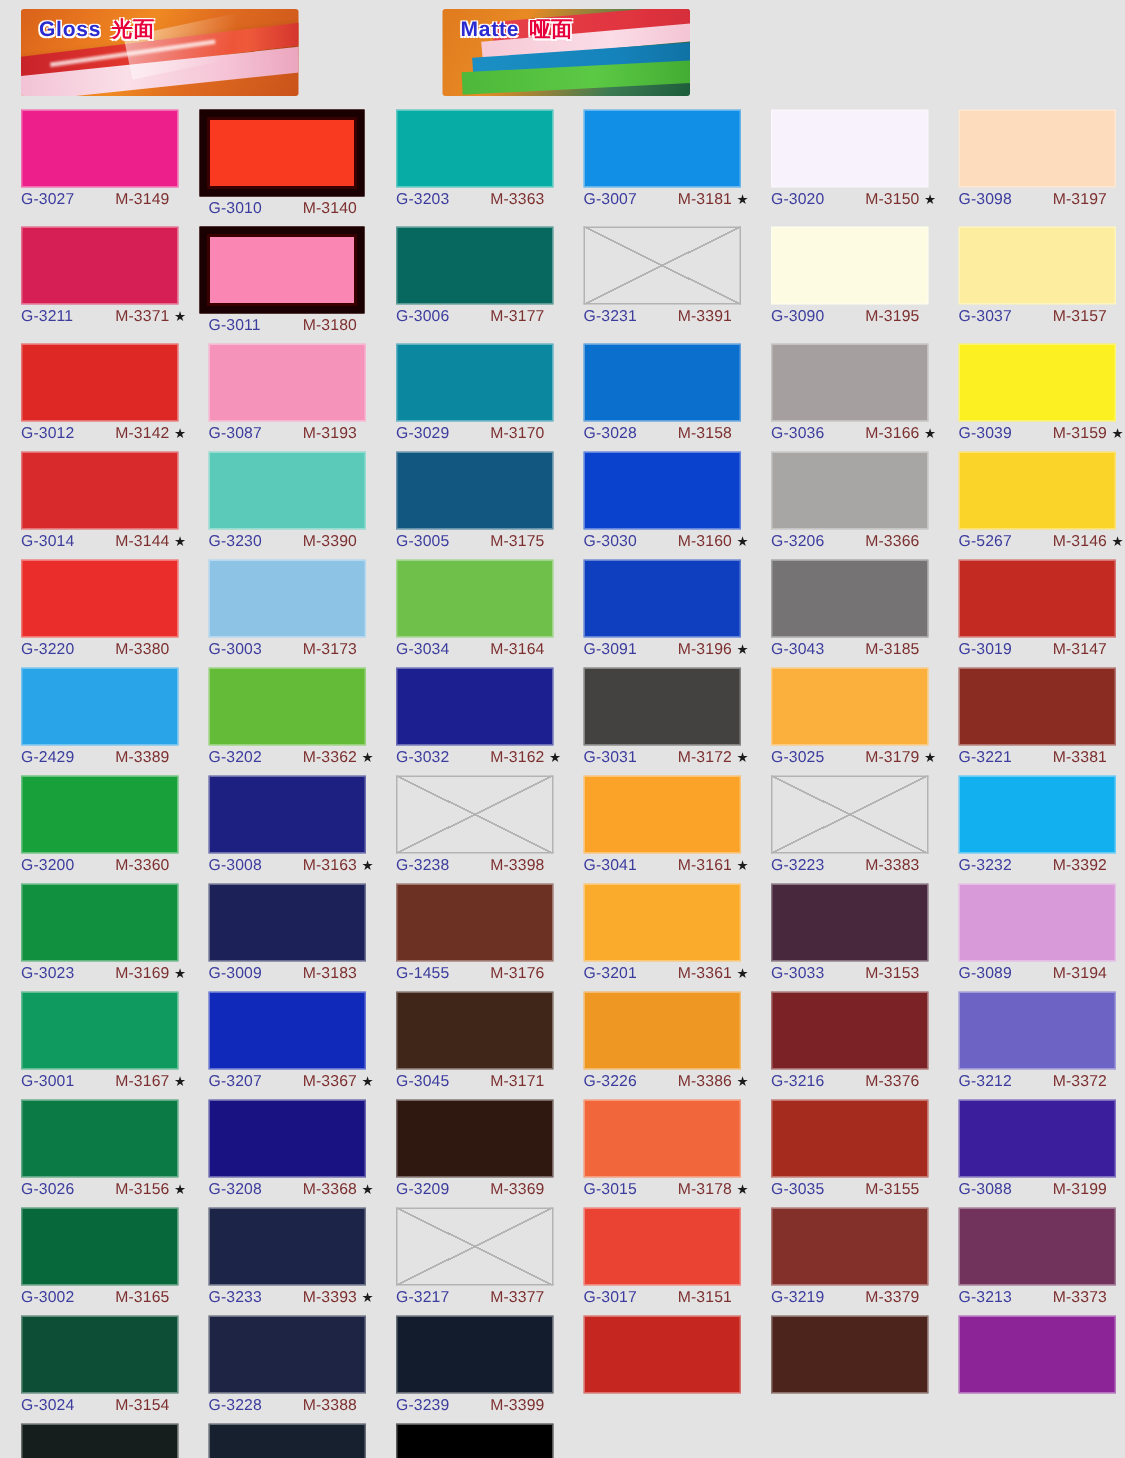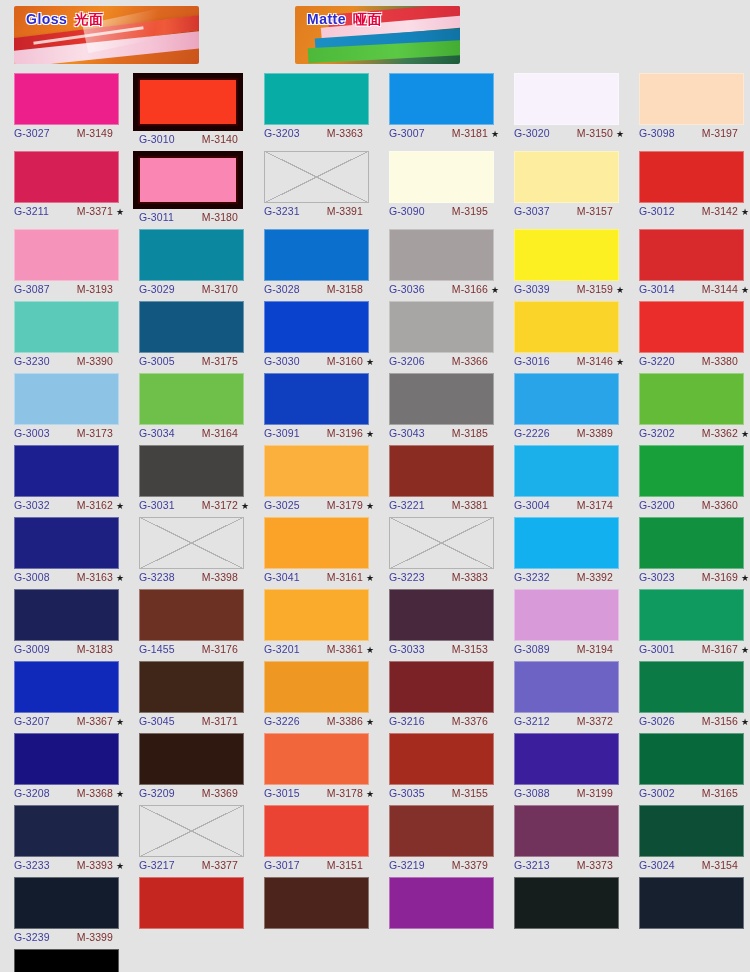"G-3006" div.cell { html: none -> <div> <div> <div></div> </div> <div> <span>G-3006</span> <span></span> <span>M-3177</span> <span>★</span> </div> </div> }
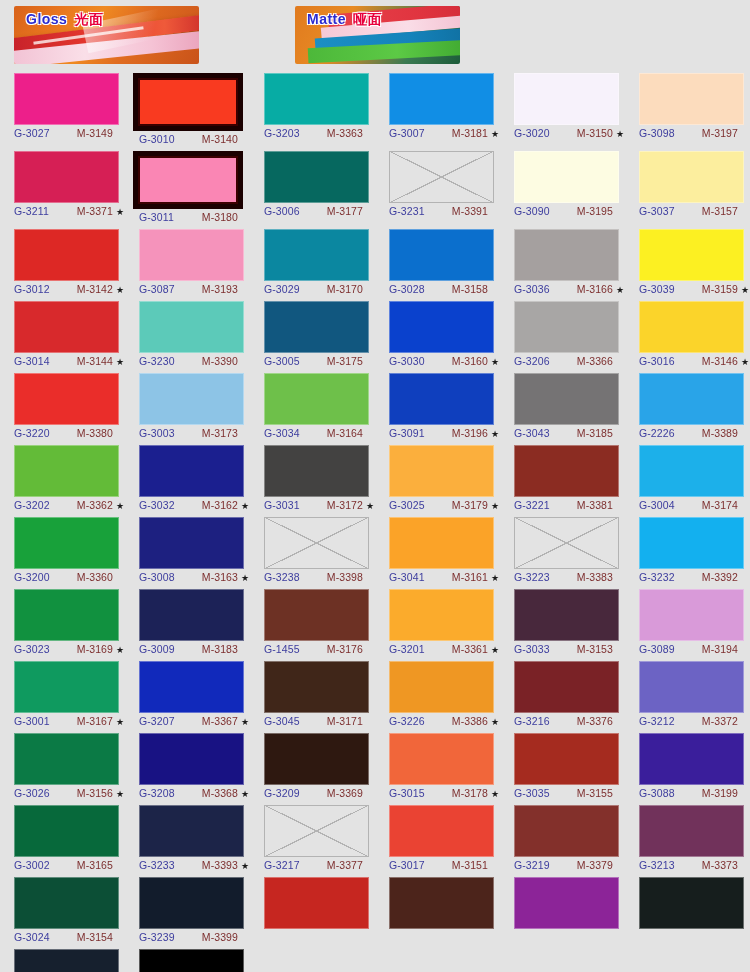"G-3016" span.gcode { text: G-3016 -> G-5267 }
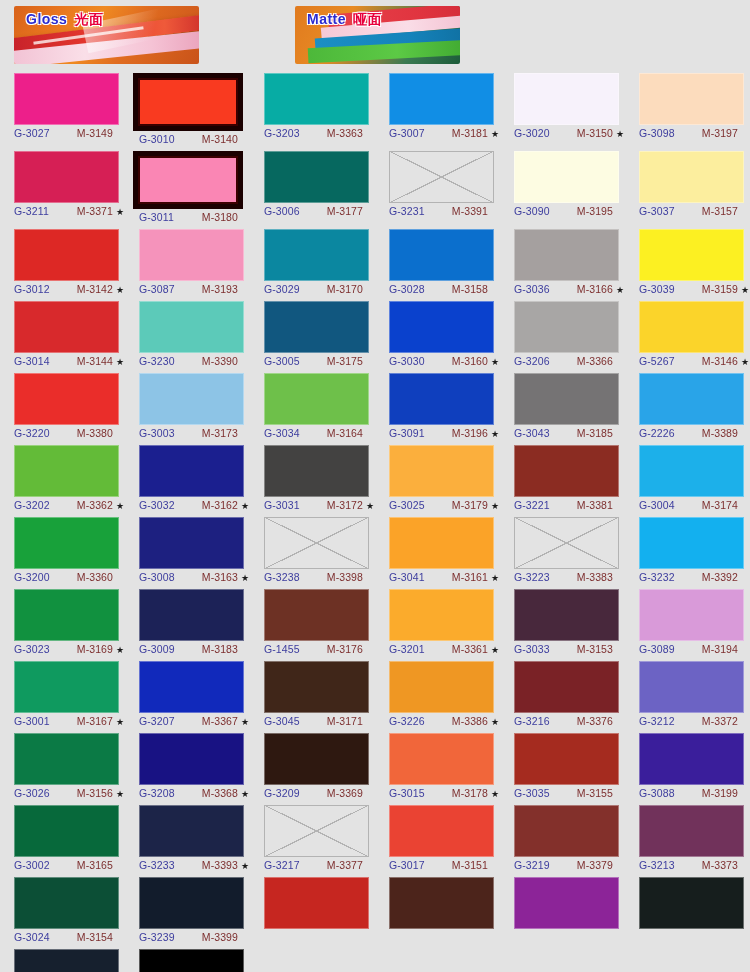"G-3019" div.cell { html: none -> <div> <div> <div></div> </div> <div> <span>G-3019</span> <span></span> <span>M-3147</span> <span>★</span> </div> </div> }
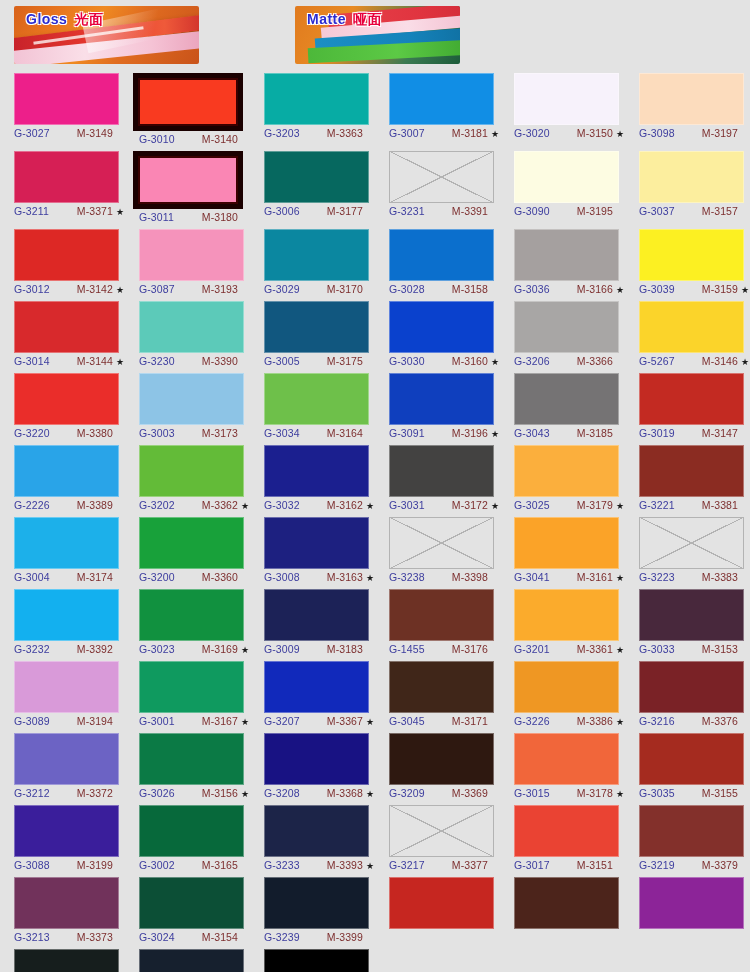"G-2226" span.gcode { text: G-2226 -> G-2429 }
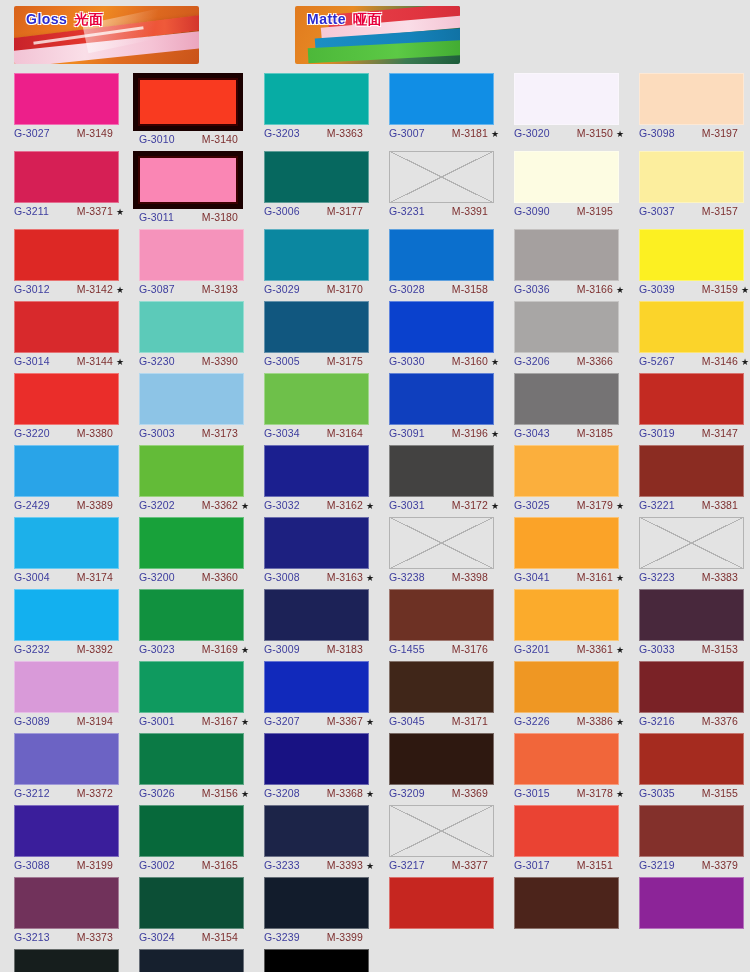"G-3004" div.cell { html: <div> <div> <div></div> </div> <div> <span>G-3004</span> <span></span> <span>M-3174</span> <span>★</span> </div> </div> -> none }
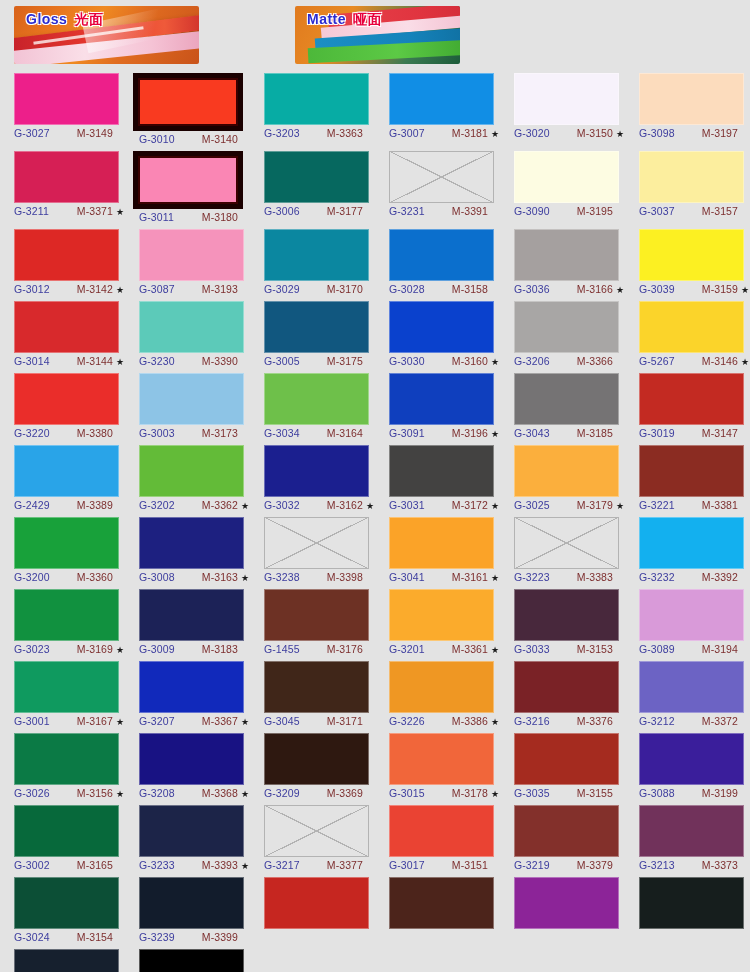"G-3228" div.cell { html: none -> <div> <div> <div></div> </div> <div> <span>G-3228</span> <span></span> <span>M-3388</span> <span>★</span> </div> </div> }
